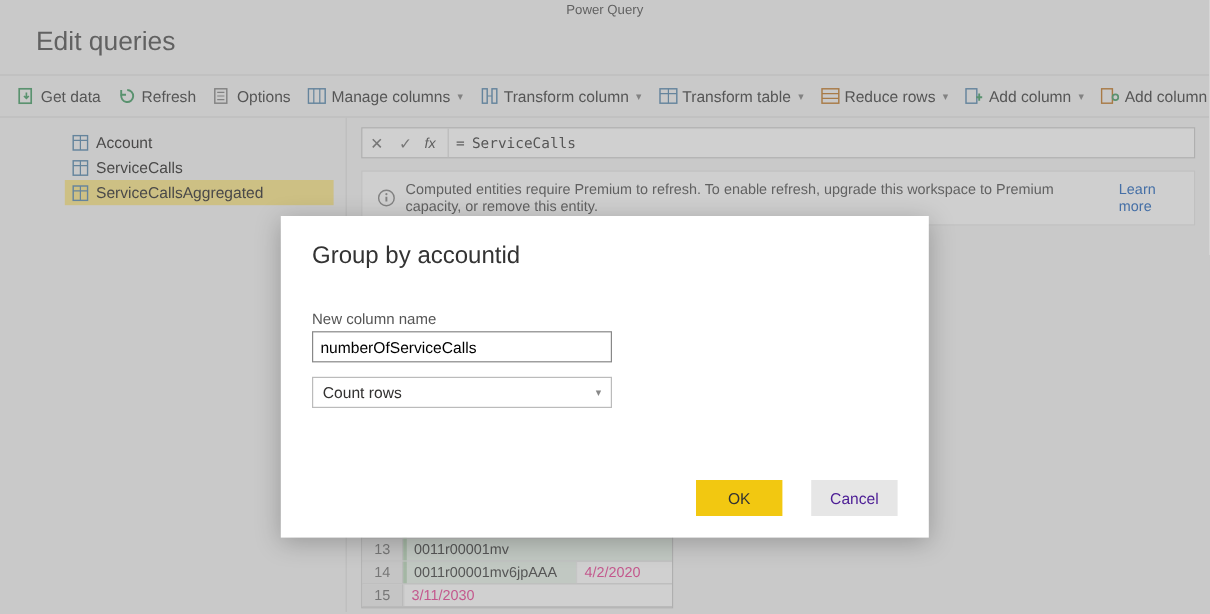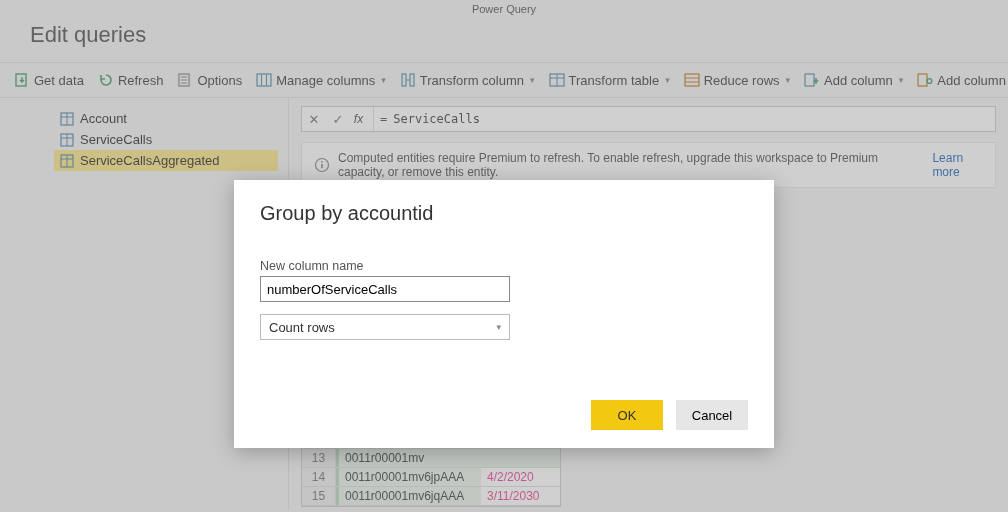"OK" .dlg-buttons { gap: 13px -> 24px }
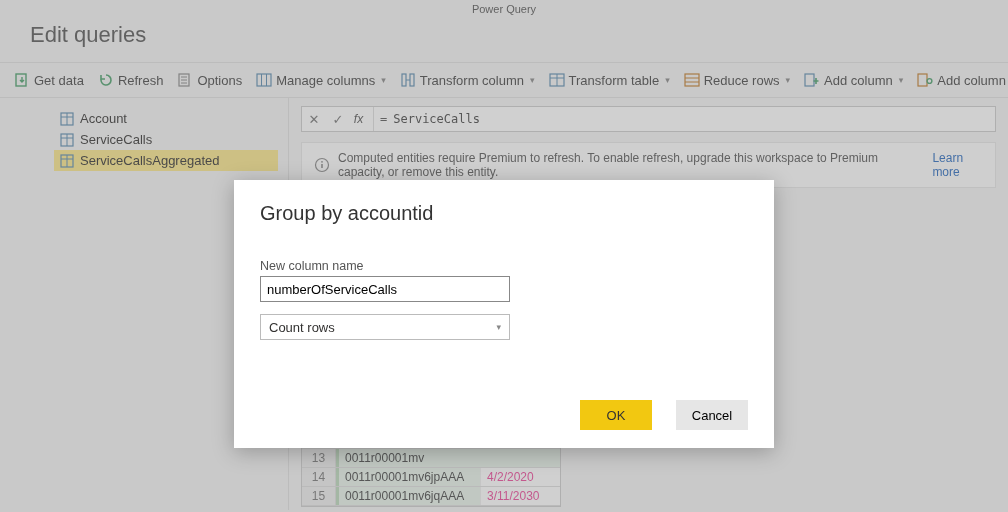"Cancel" .btn-secondary { color: #000000 -> #4c1d95 }
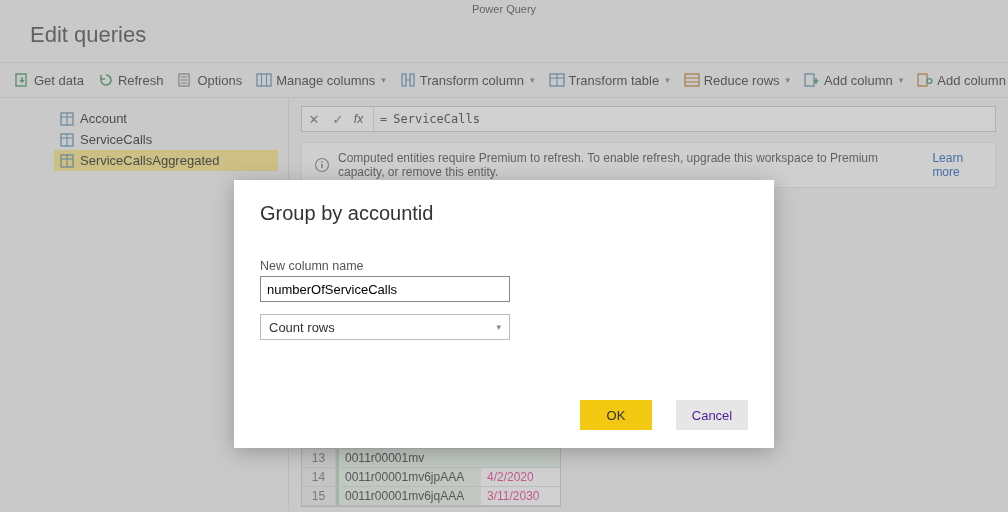"0011r00001mv6jqAAA" div.grid-cell { html: <div>0011r00001mv6jqAAA</div> -> none }
